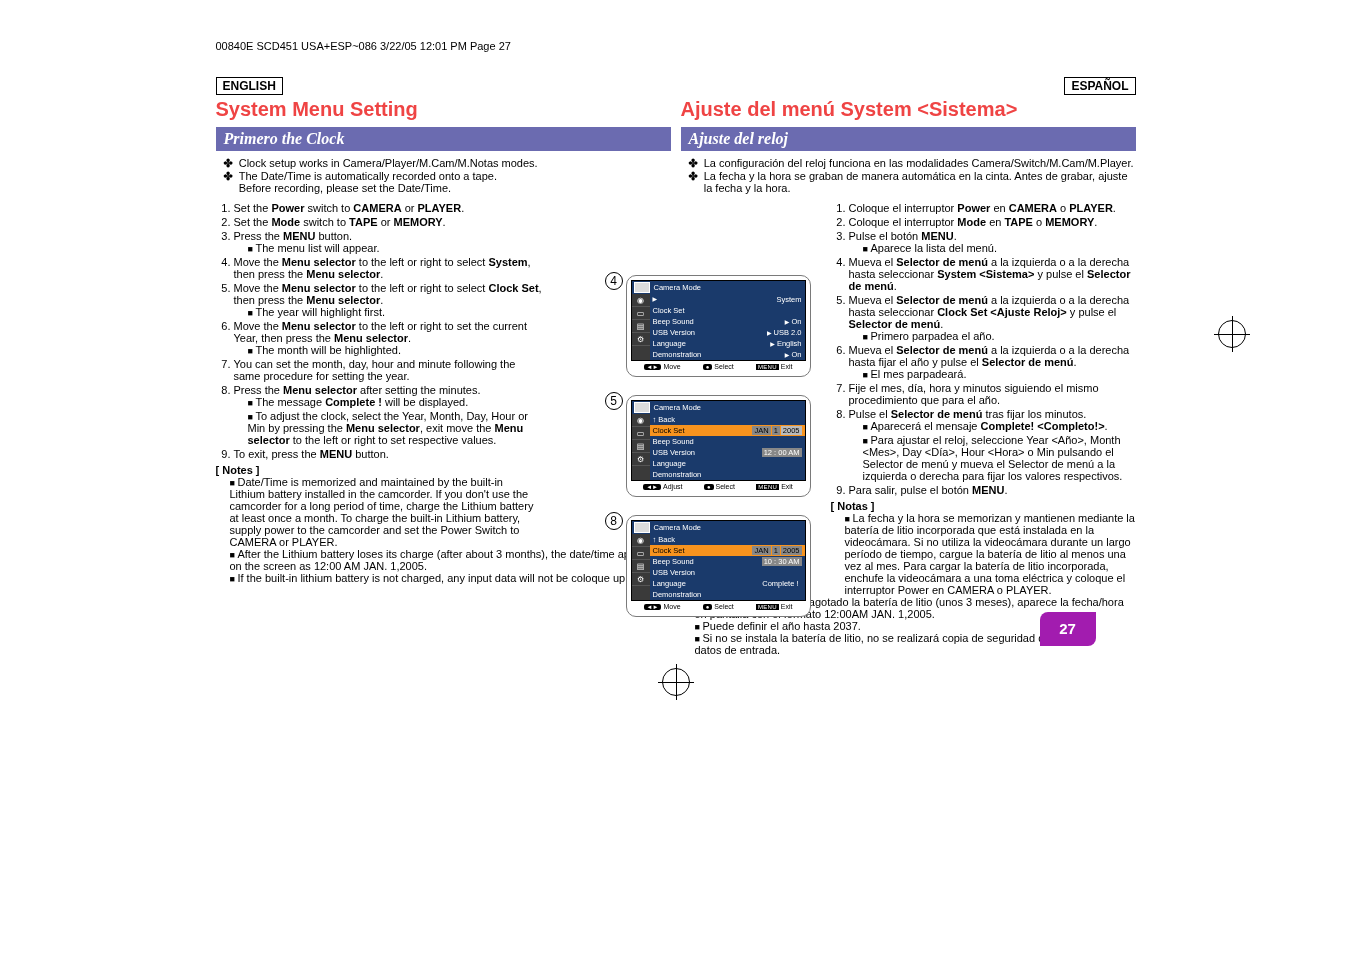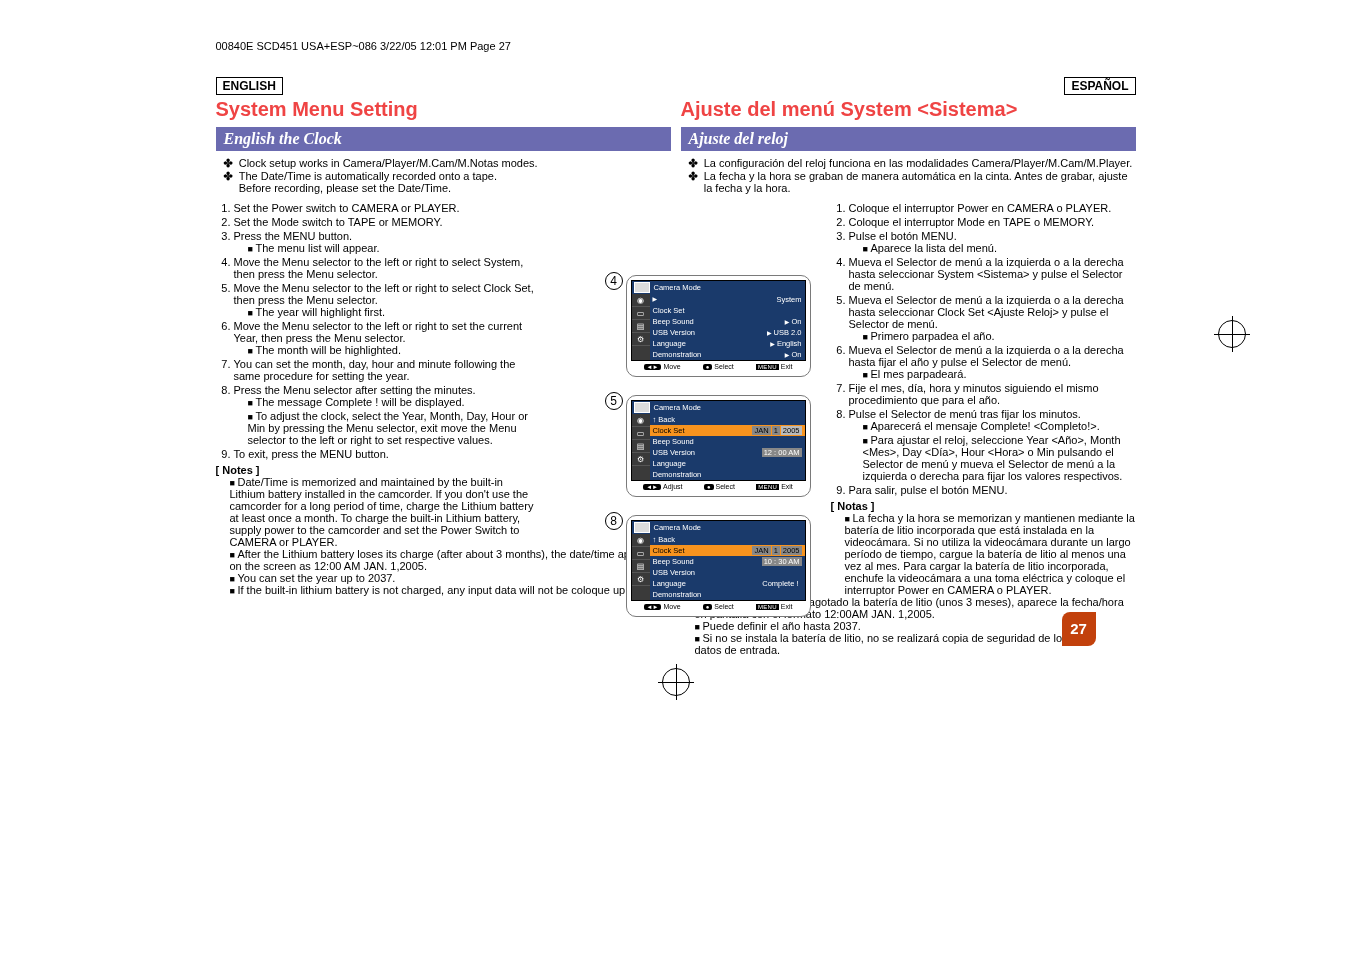"English the Clock" div.section-bar { text: English -> Primero }
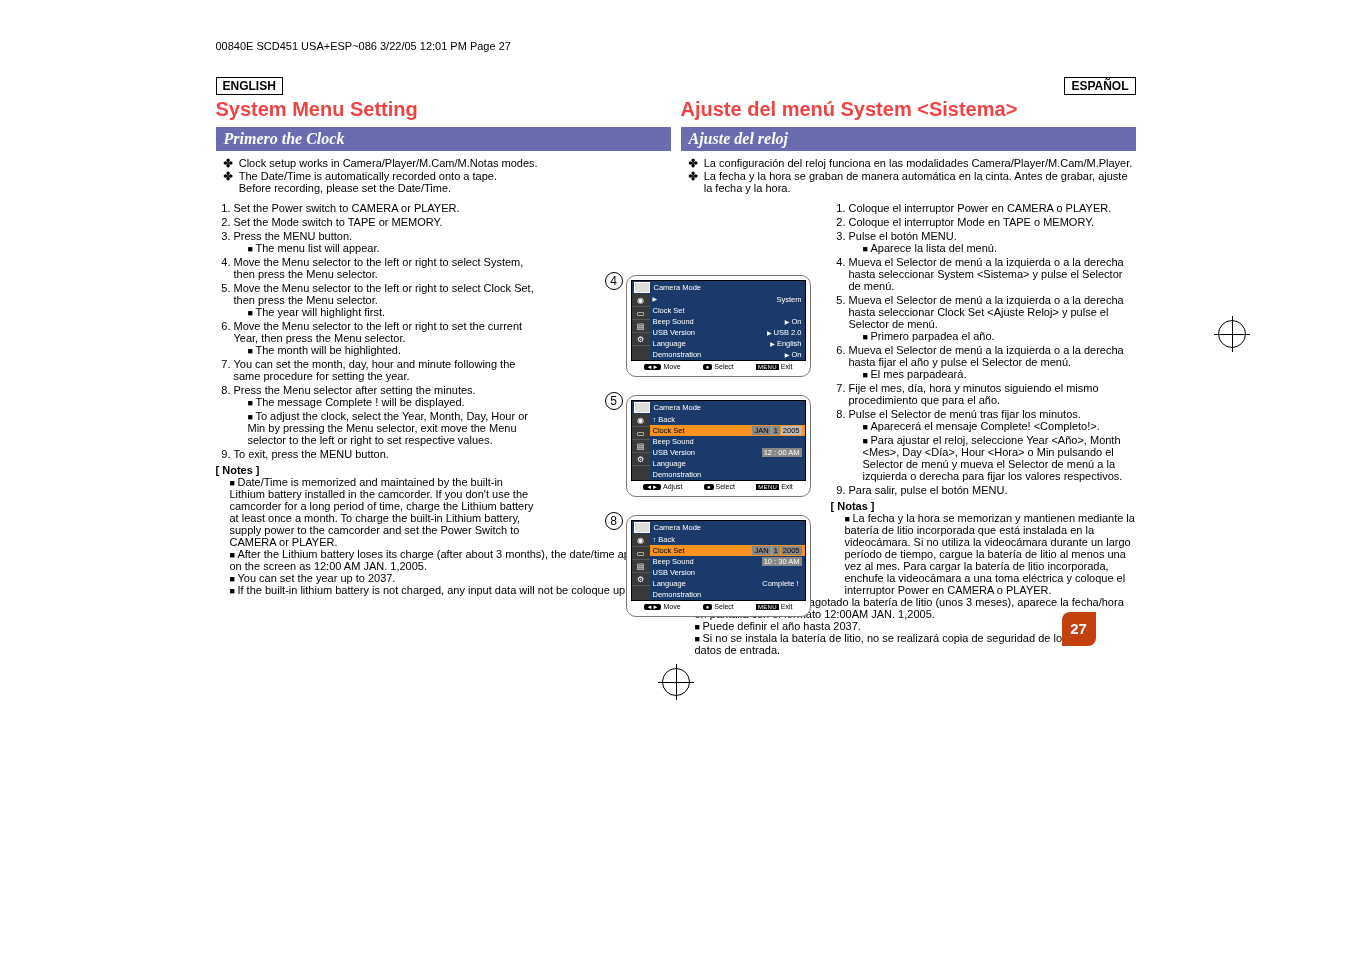"La configuración del reloj funciona" span { text: Camera/Player/M.Cam/M.Player -> Camera/Switch/M.Cam/M.Player }
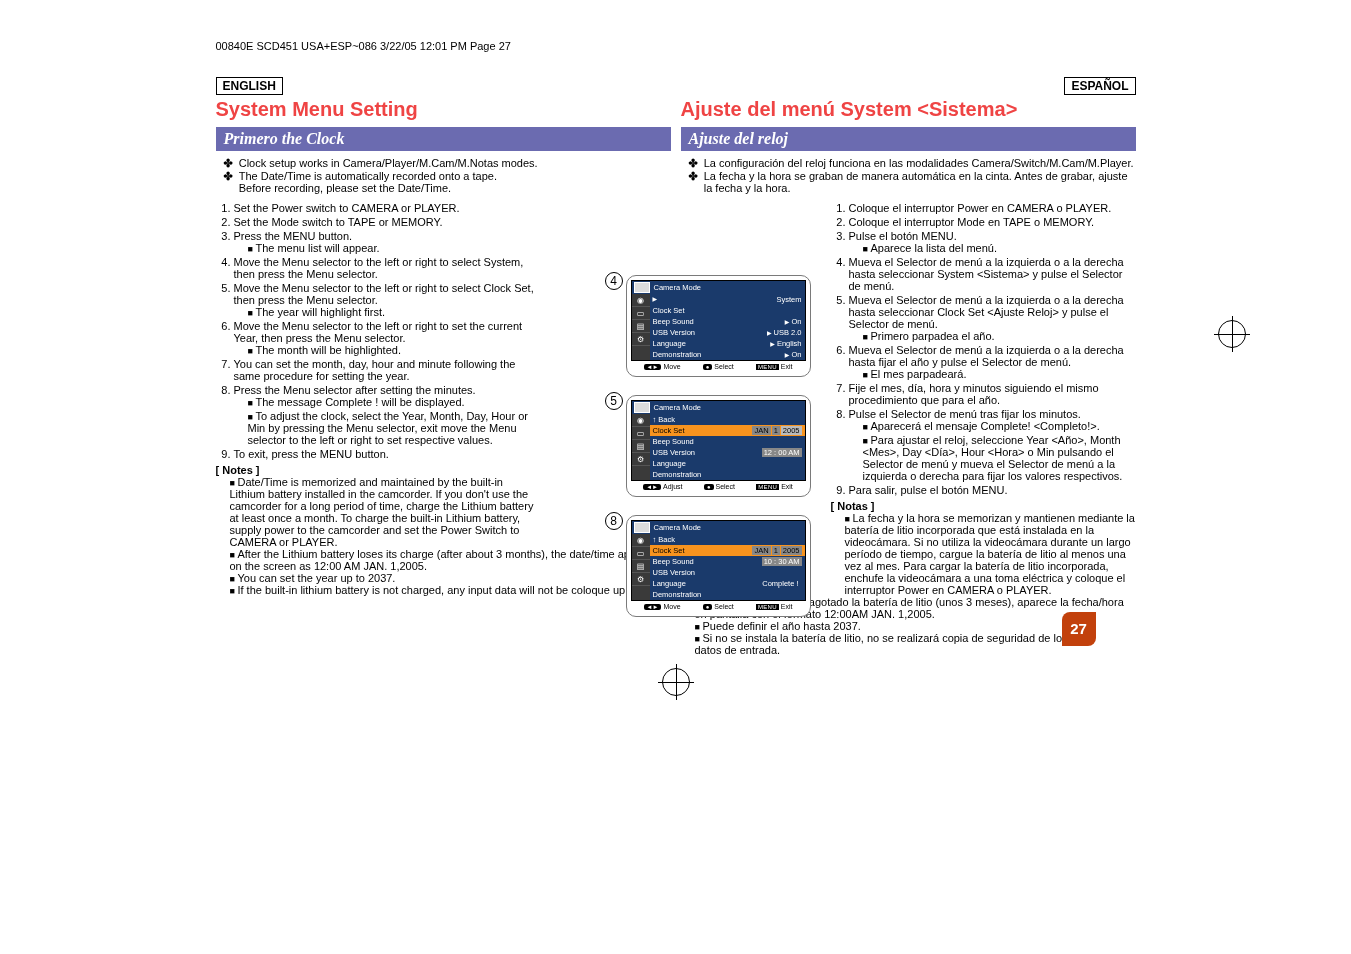"Power" b { font-weight: normal -> bold }
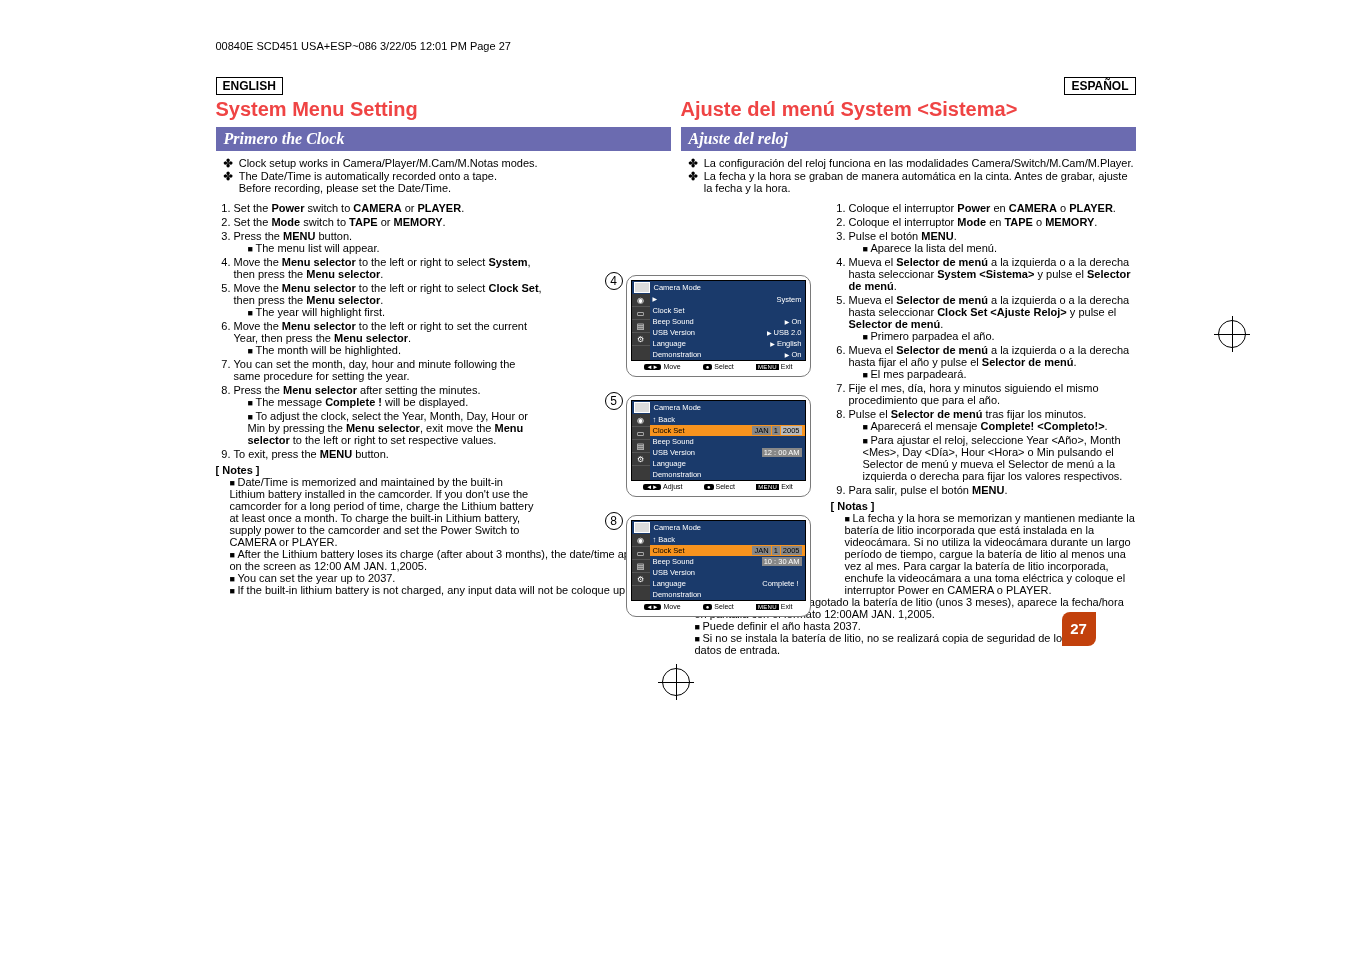"You can set the year" li { html: <li>You can set the year up to 2037.</li> -> none }
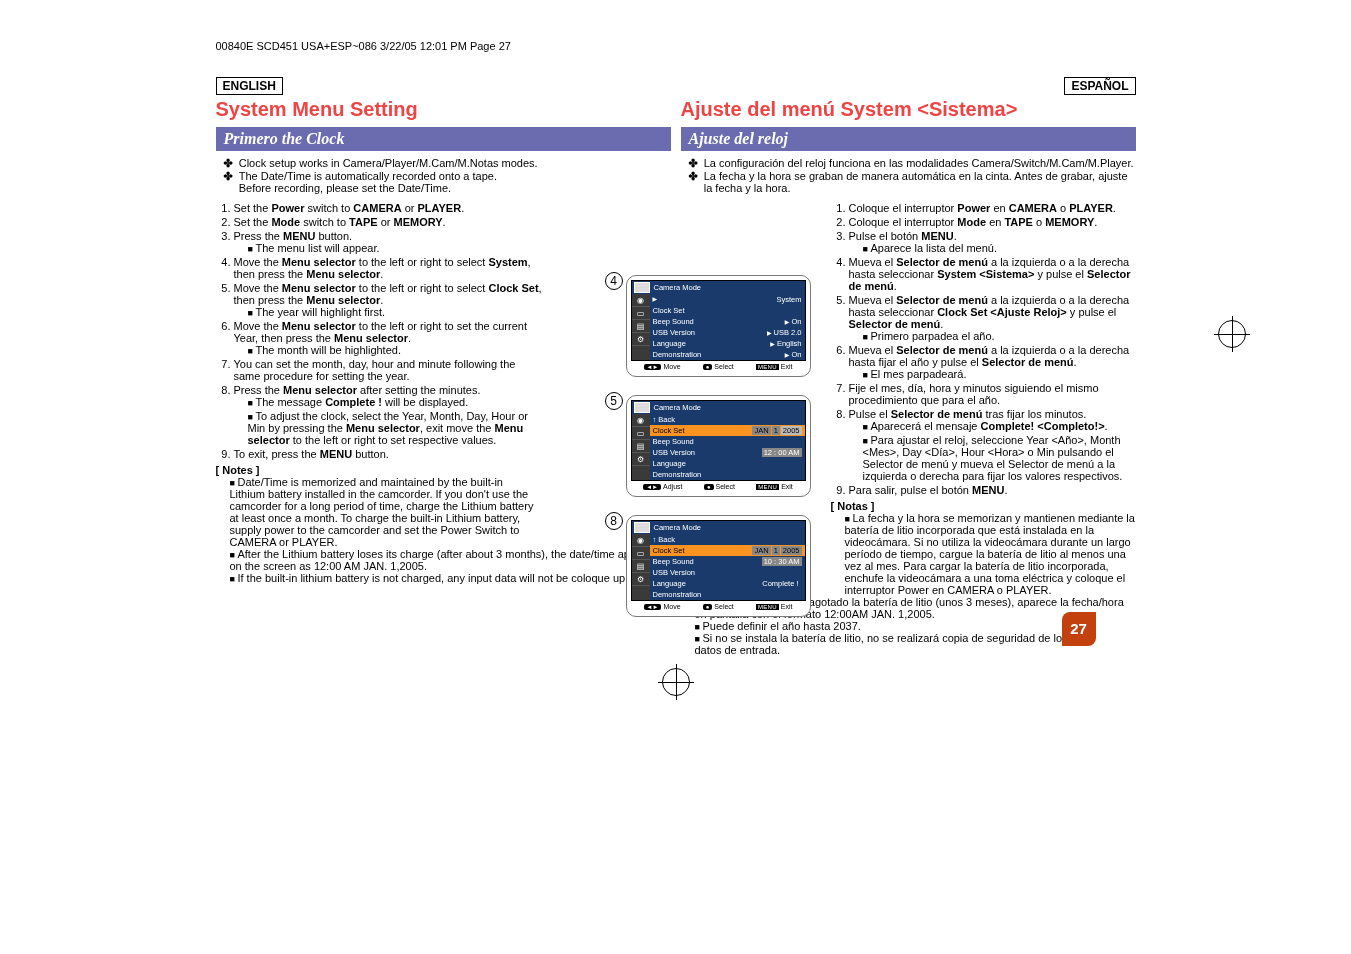"27" .pagetag { background: #c2410c -> #a21caf; width: 34px -> 56px }
